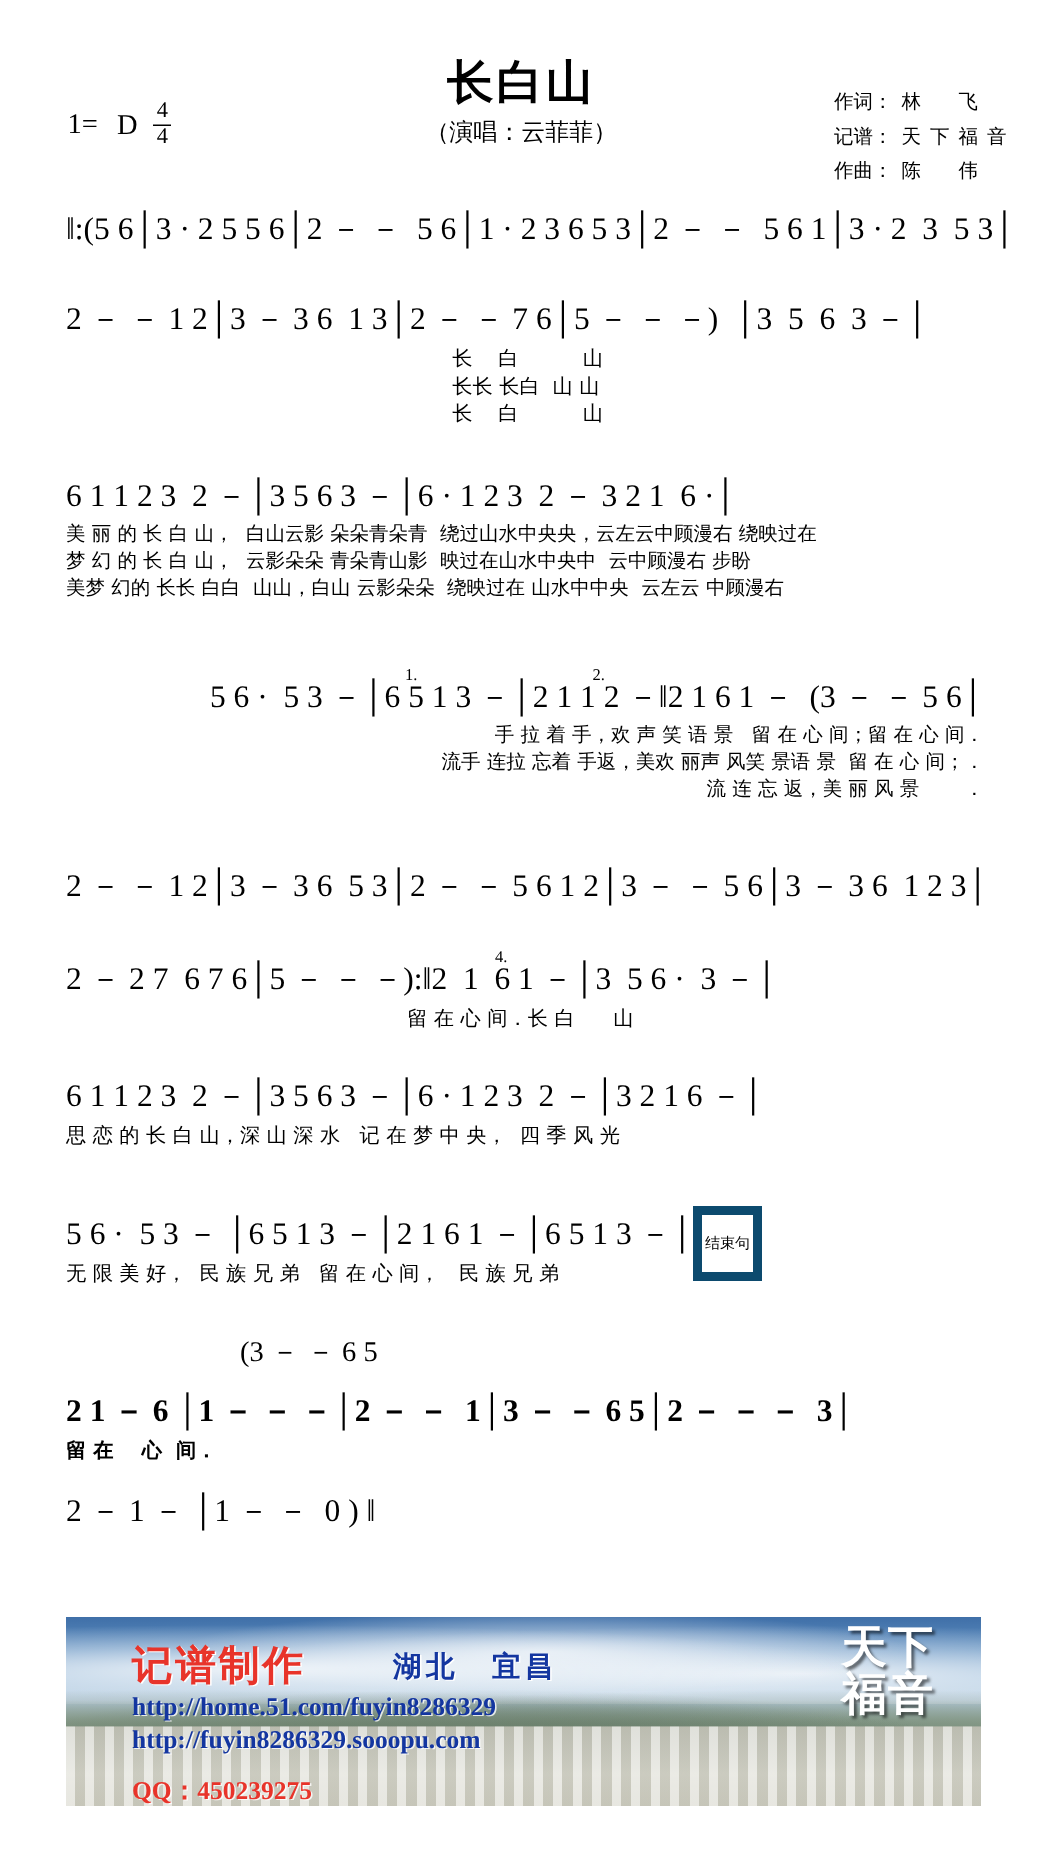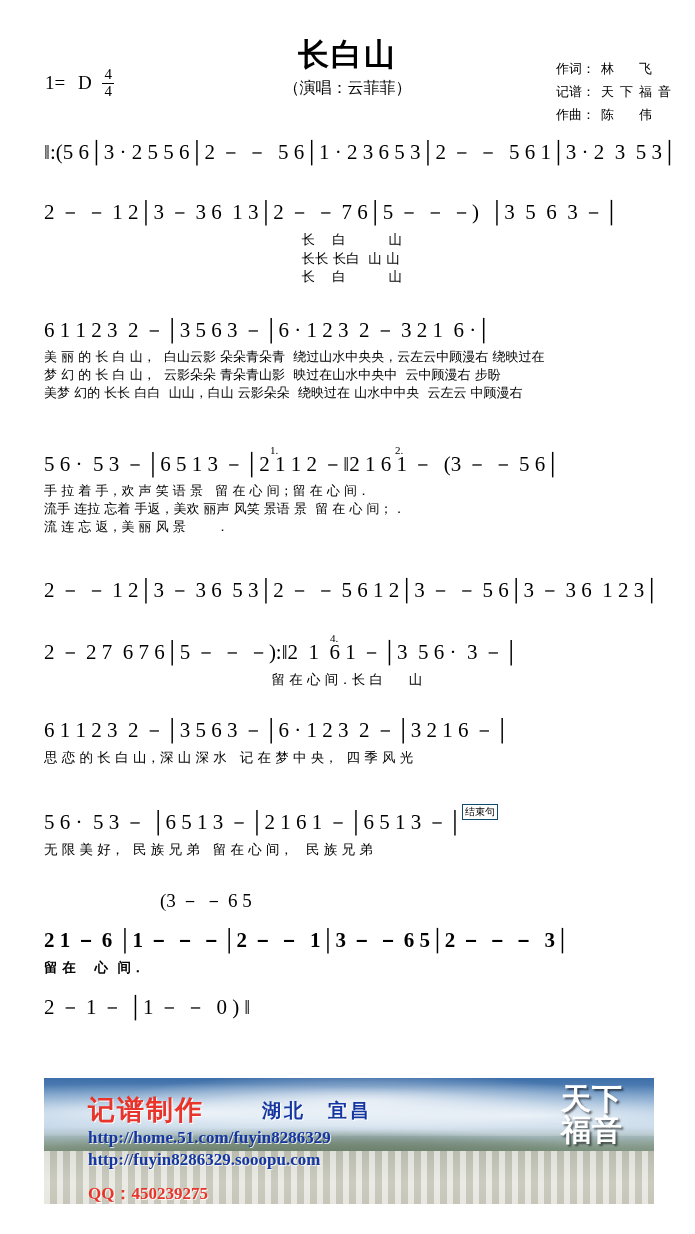"5 6 · 5 3 －│6" div.row { text-align: none -> right }
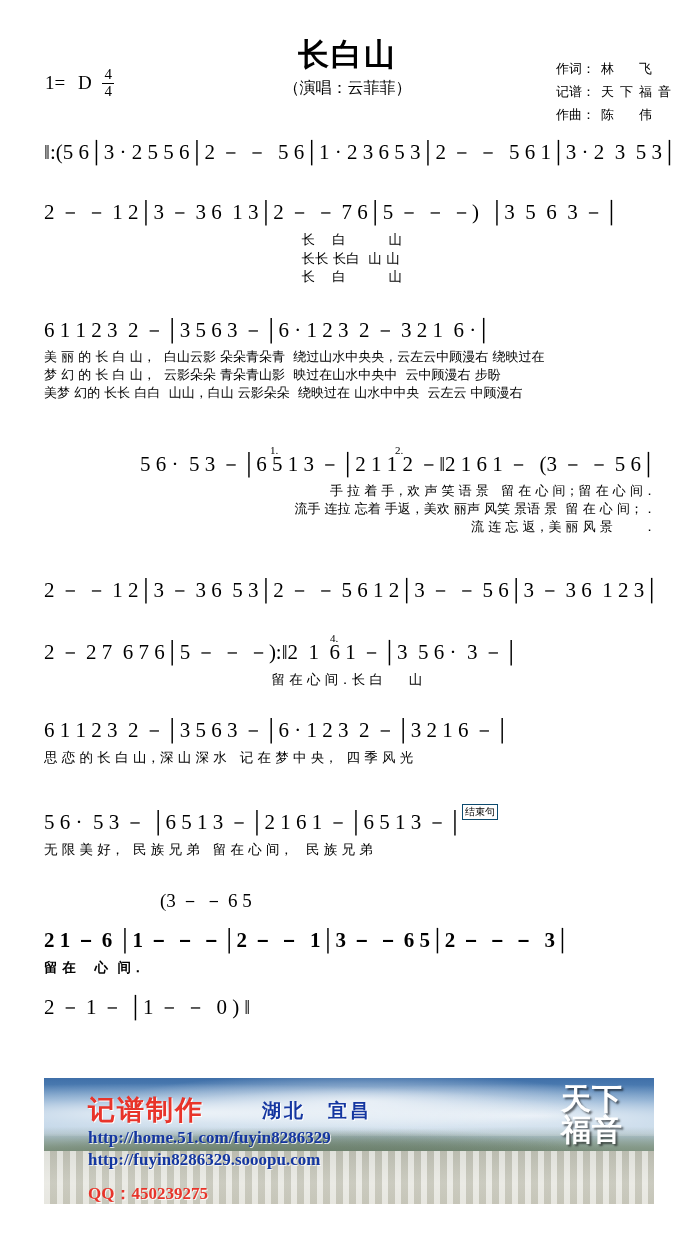"结束句" div { border: 1px solid #0c4a6e -> 6px solid #0c4a6e; padding: 0 2px -> 12px 2px }
